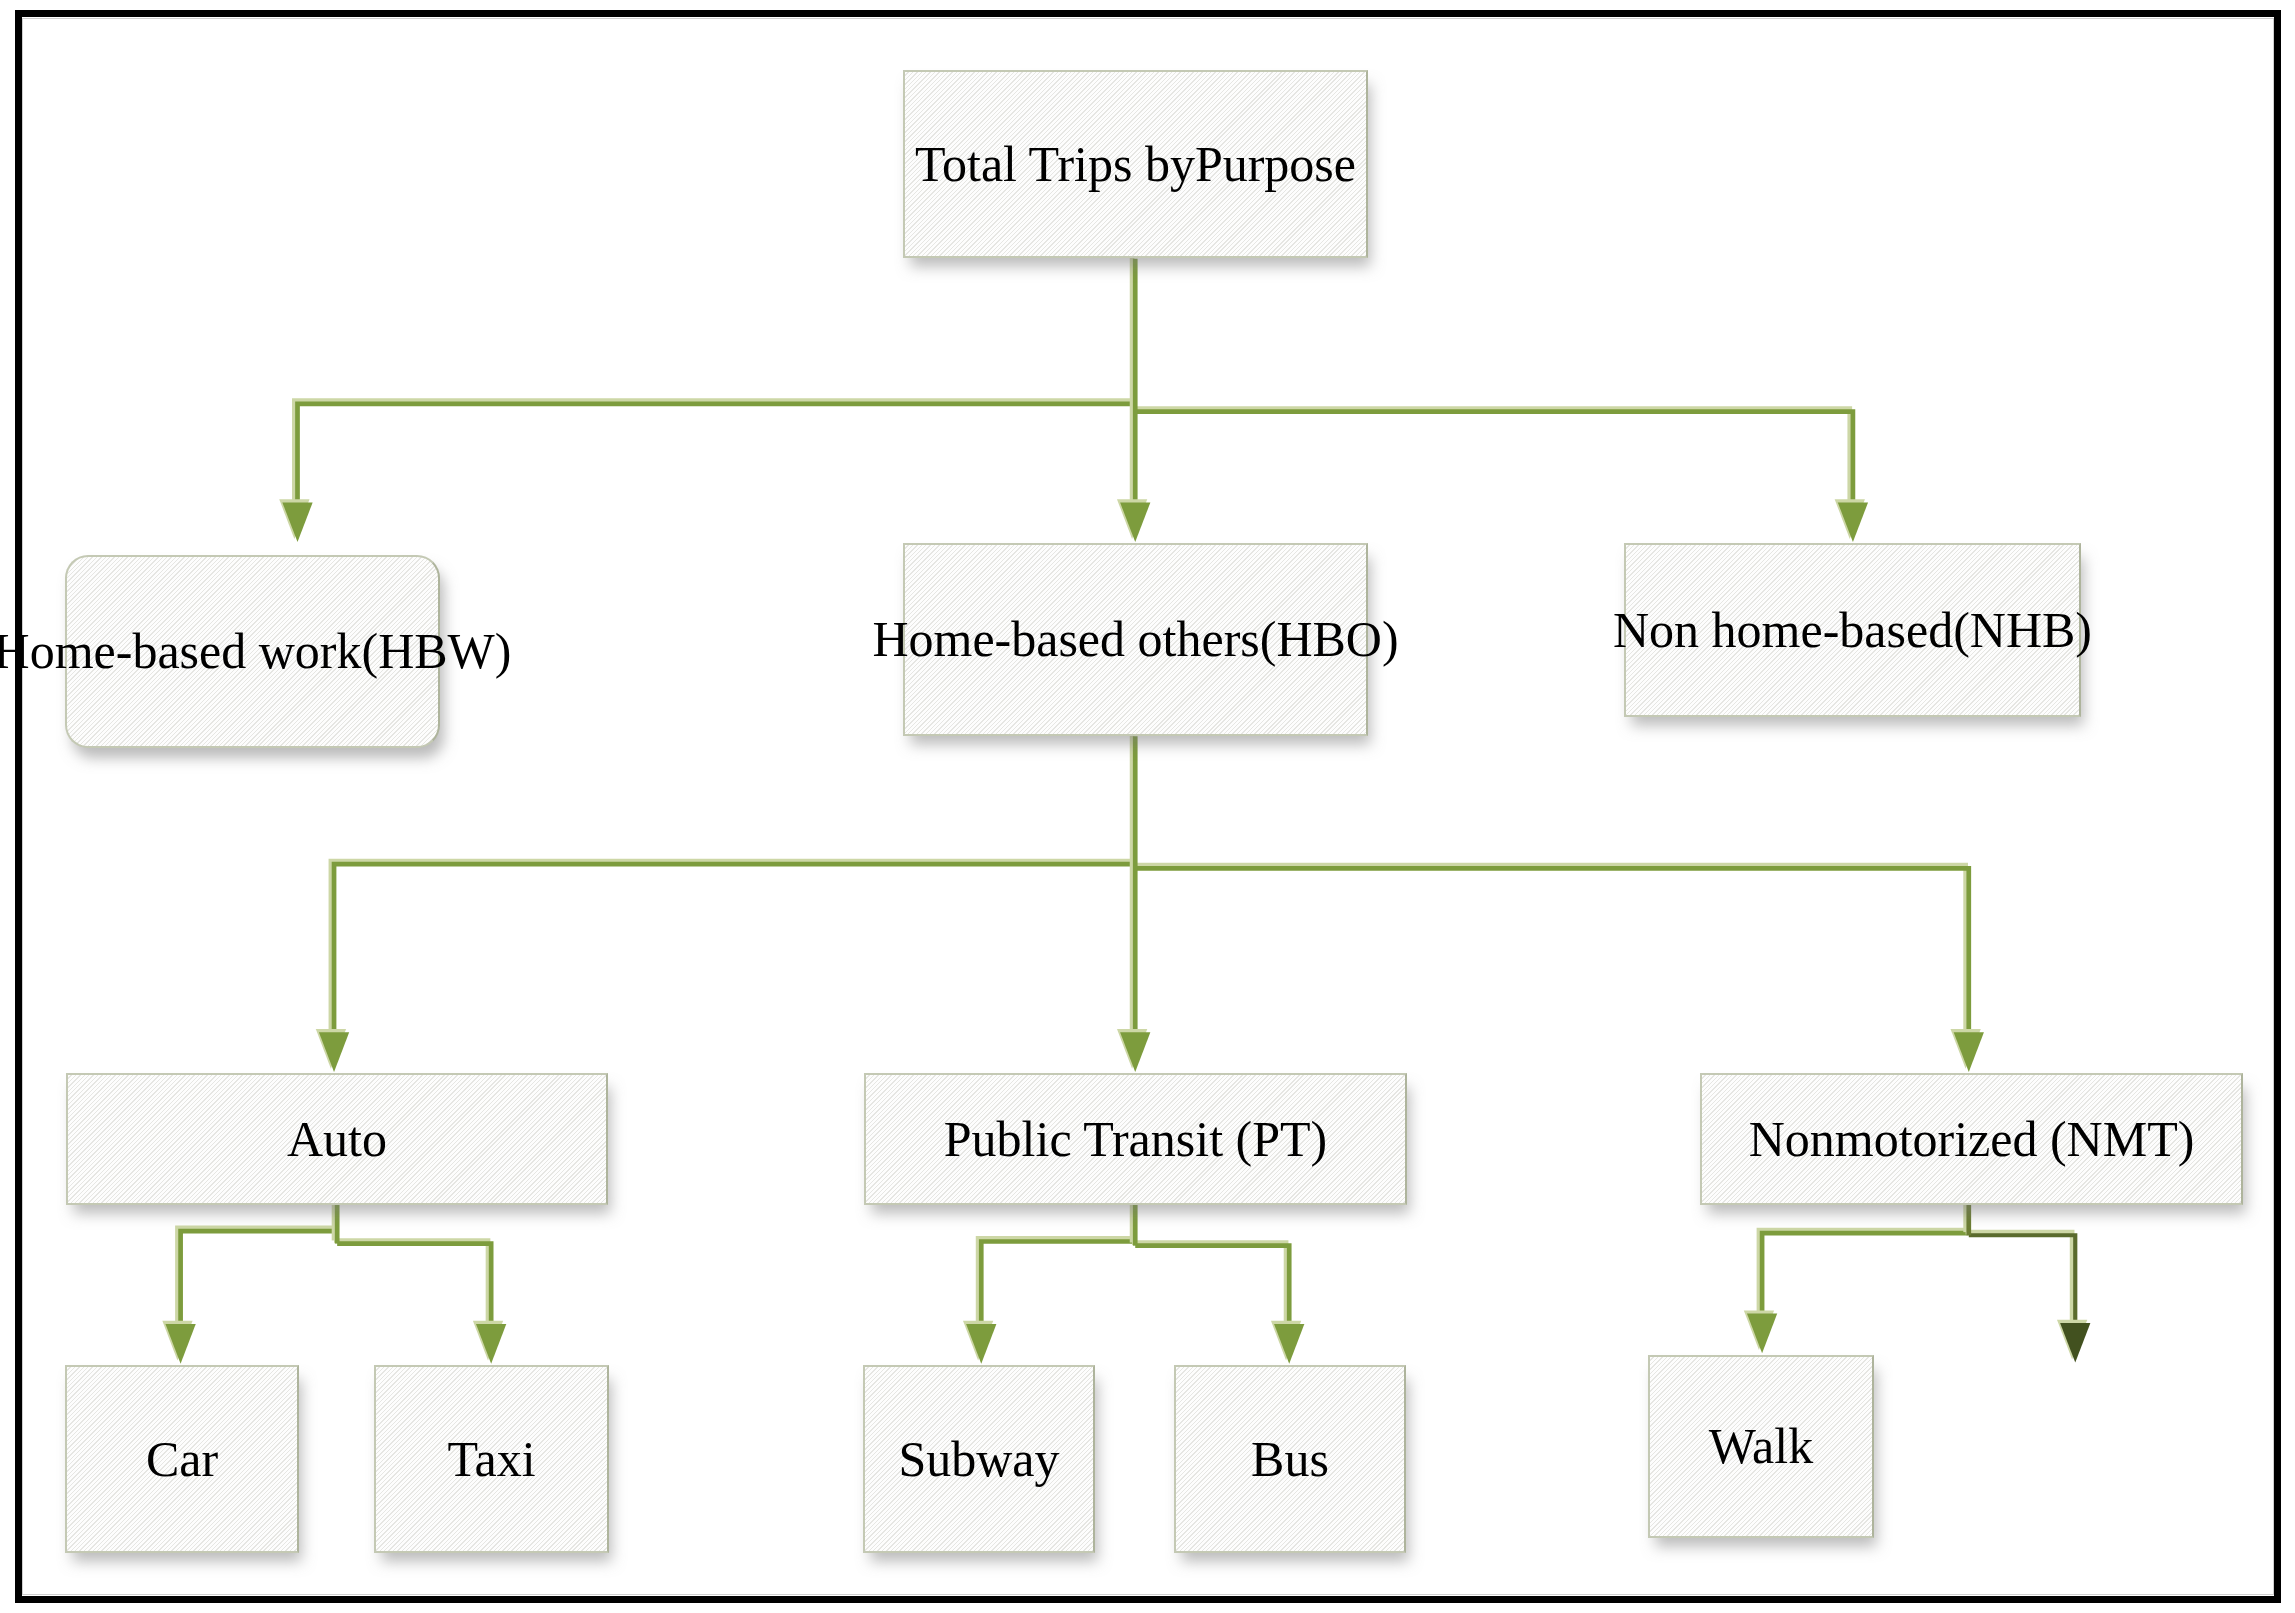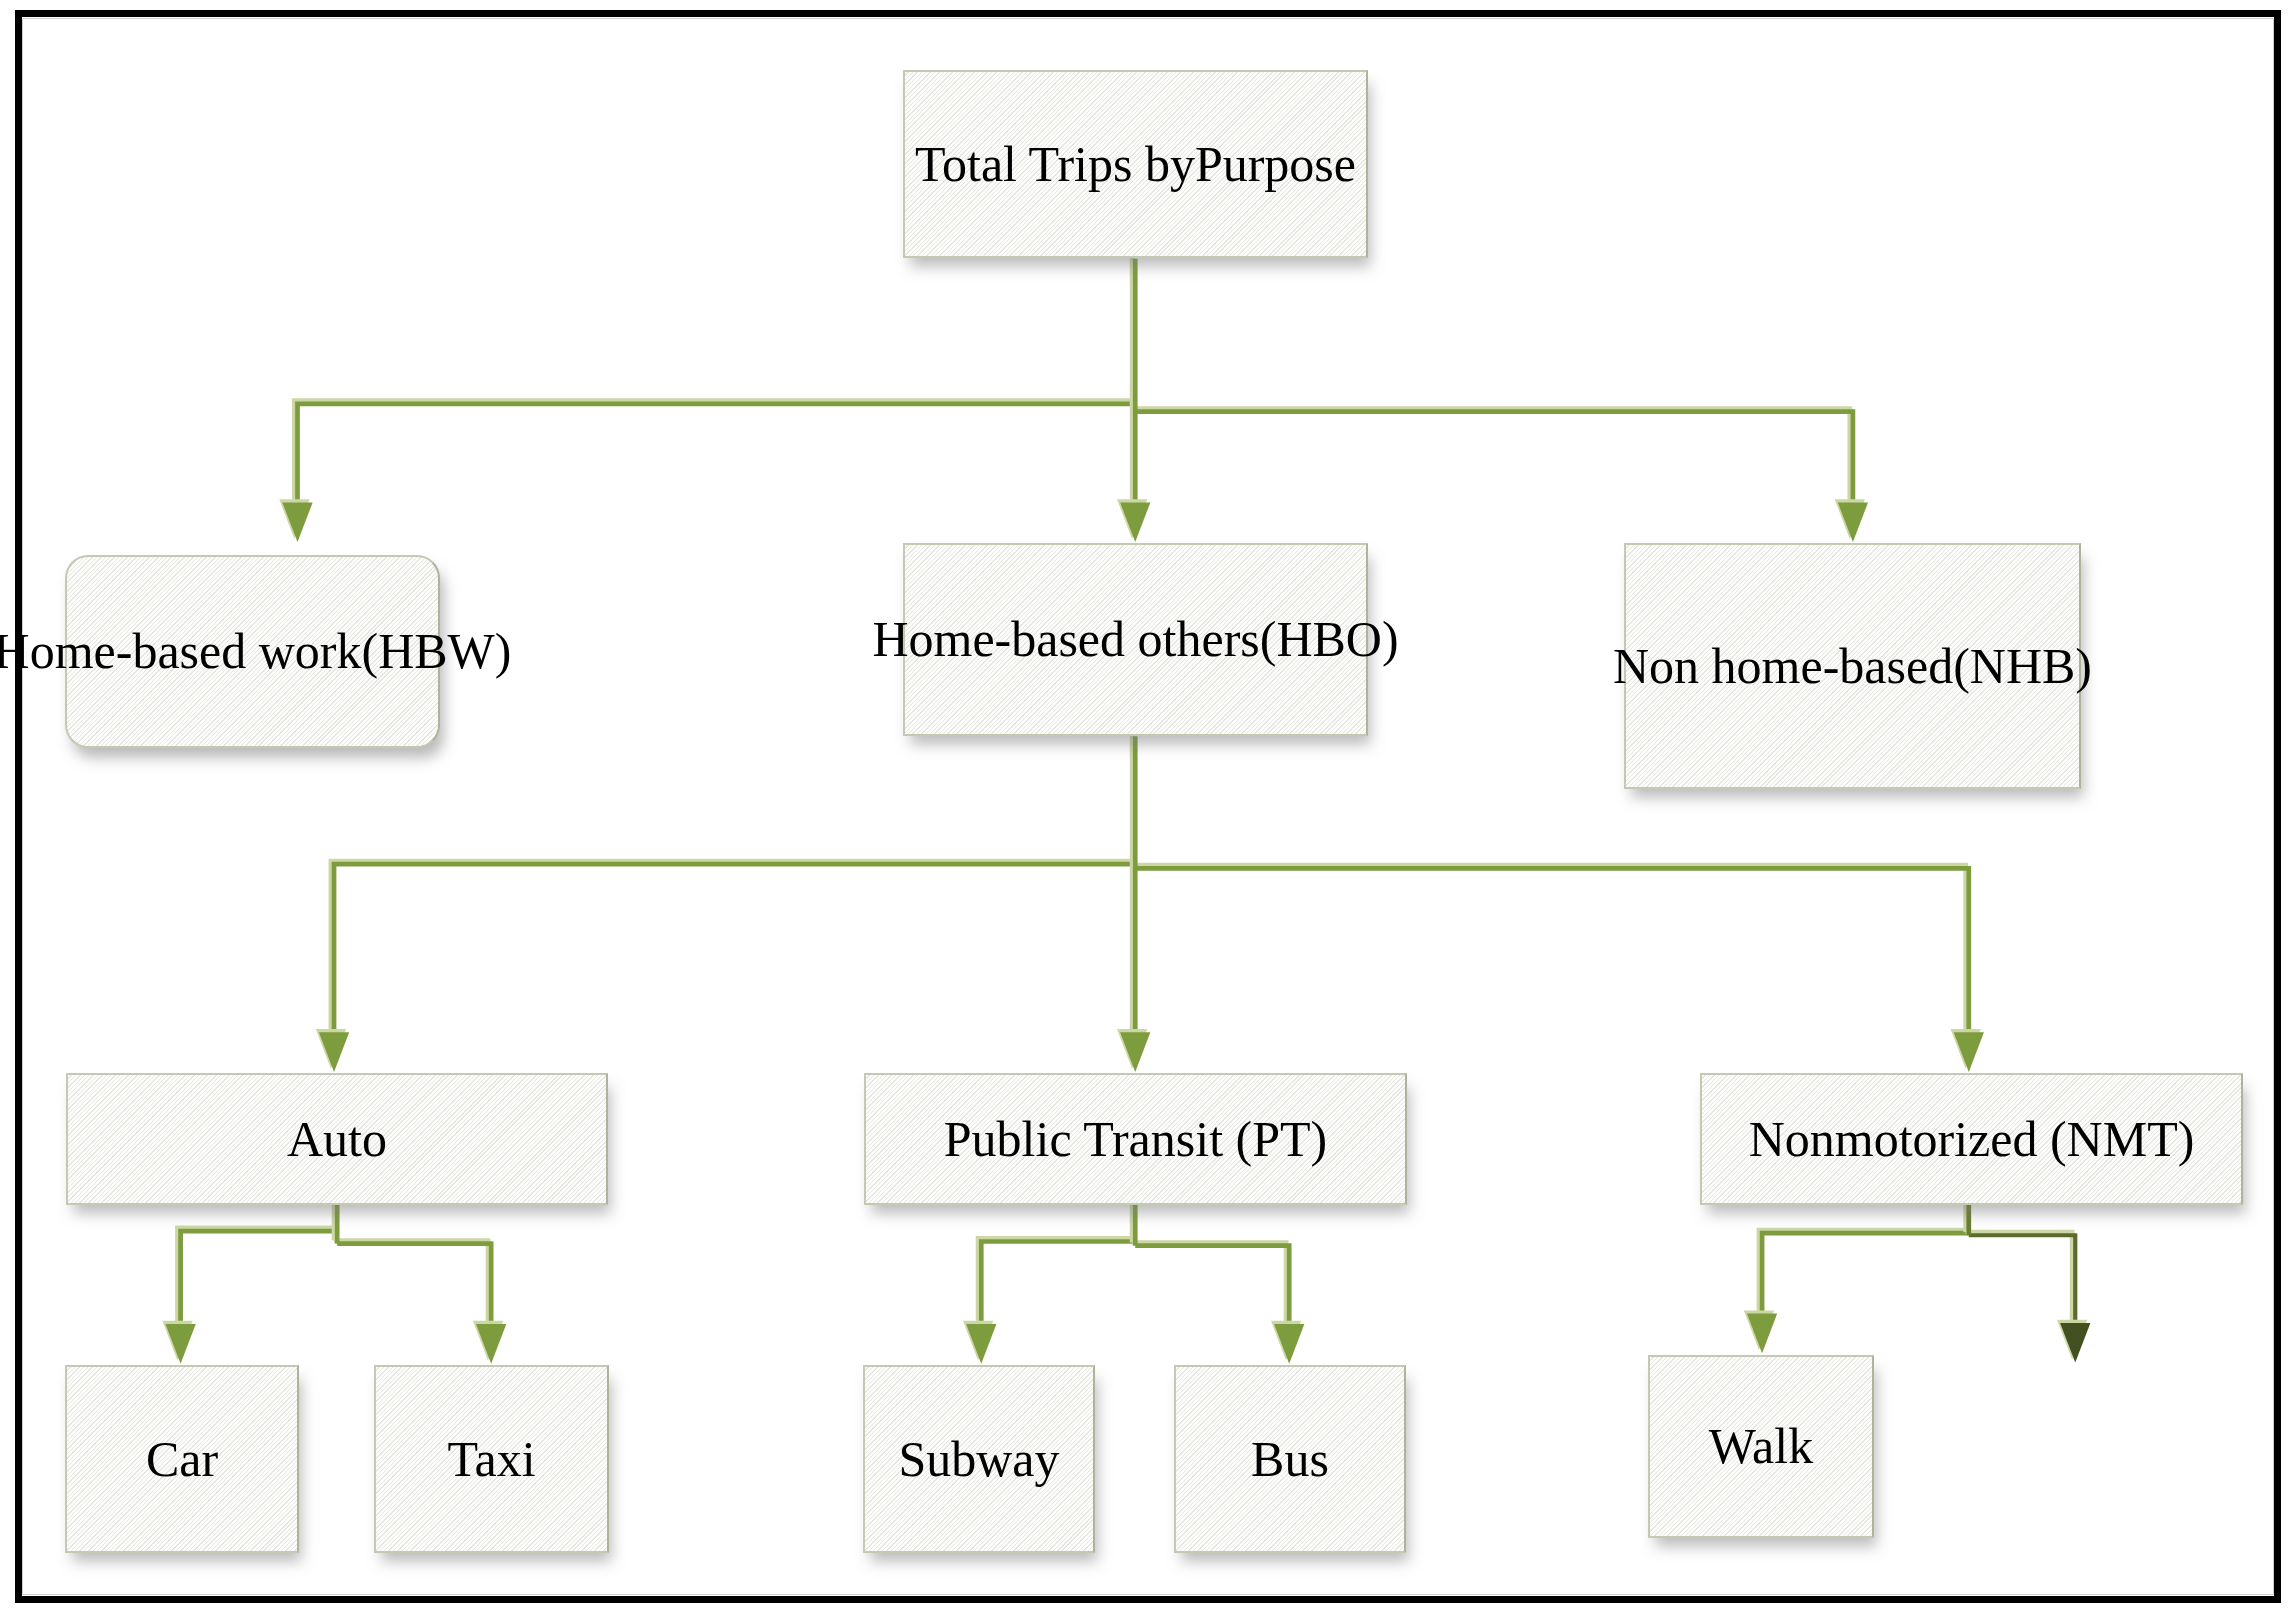"Non home-based" div.node { height: 246px -> 174px }
